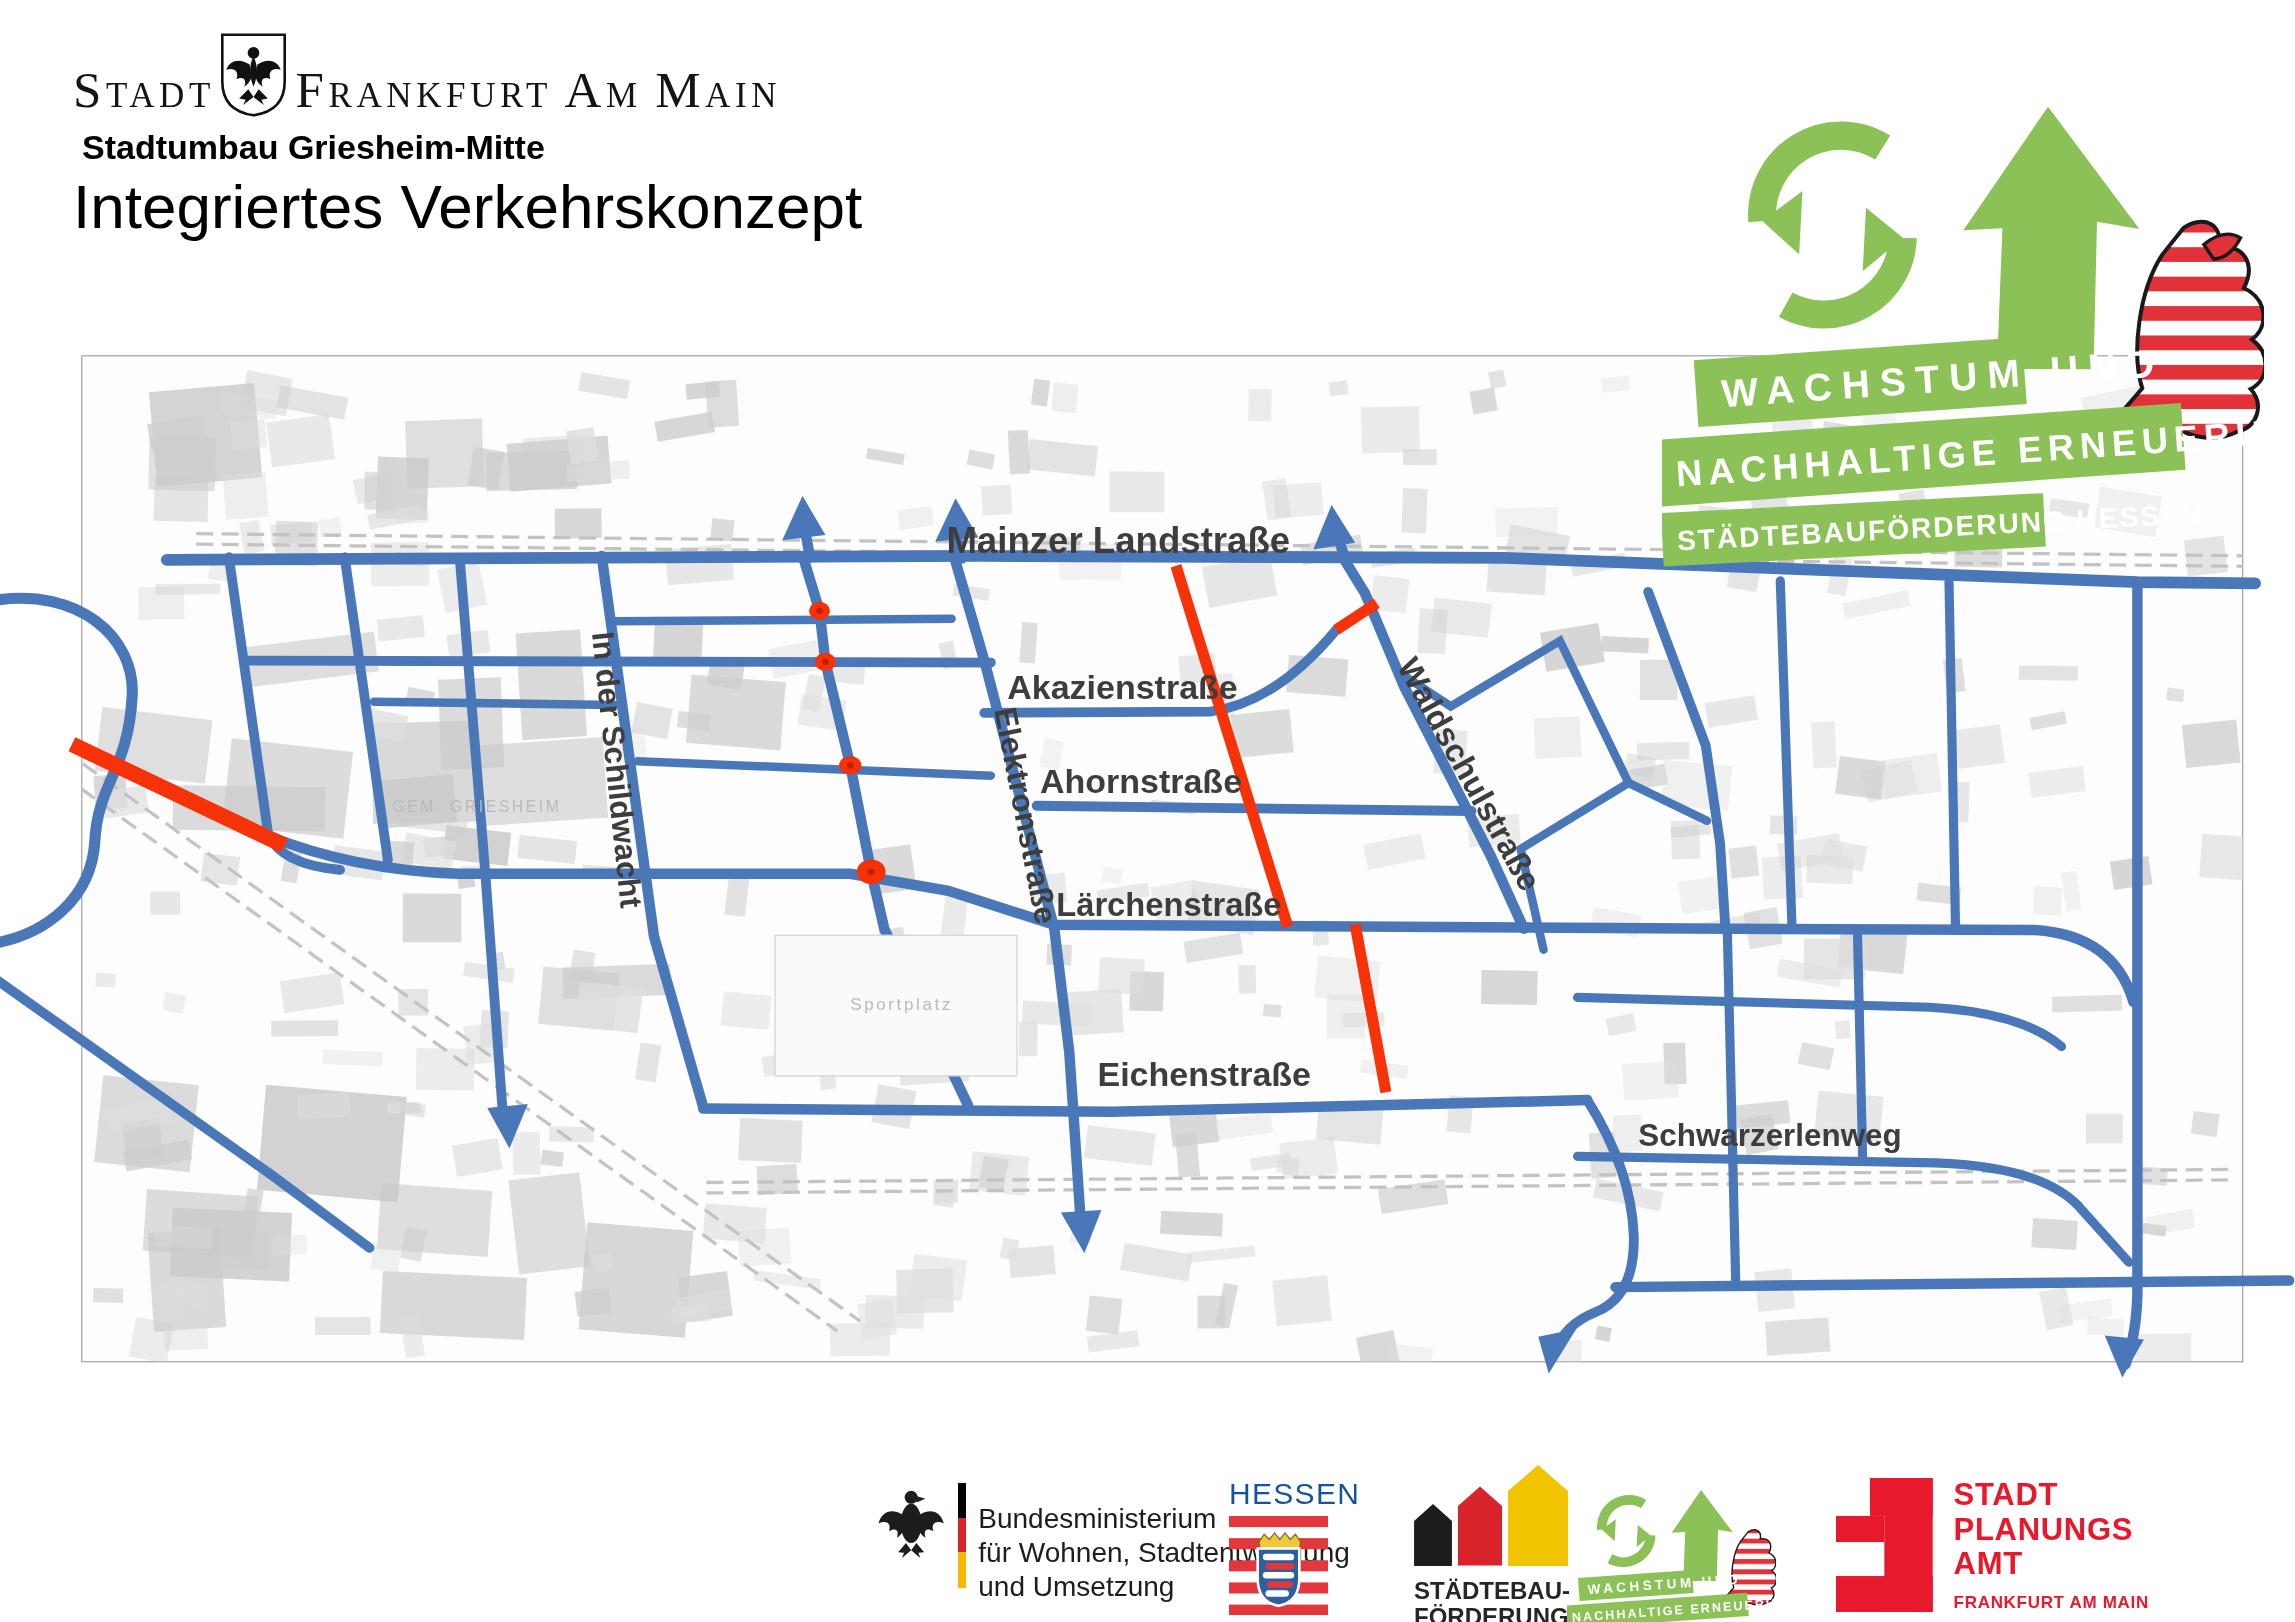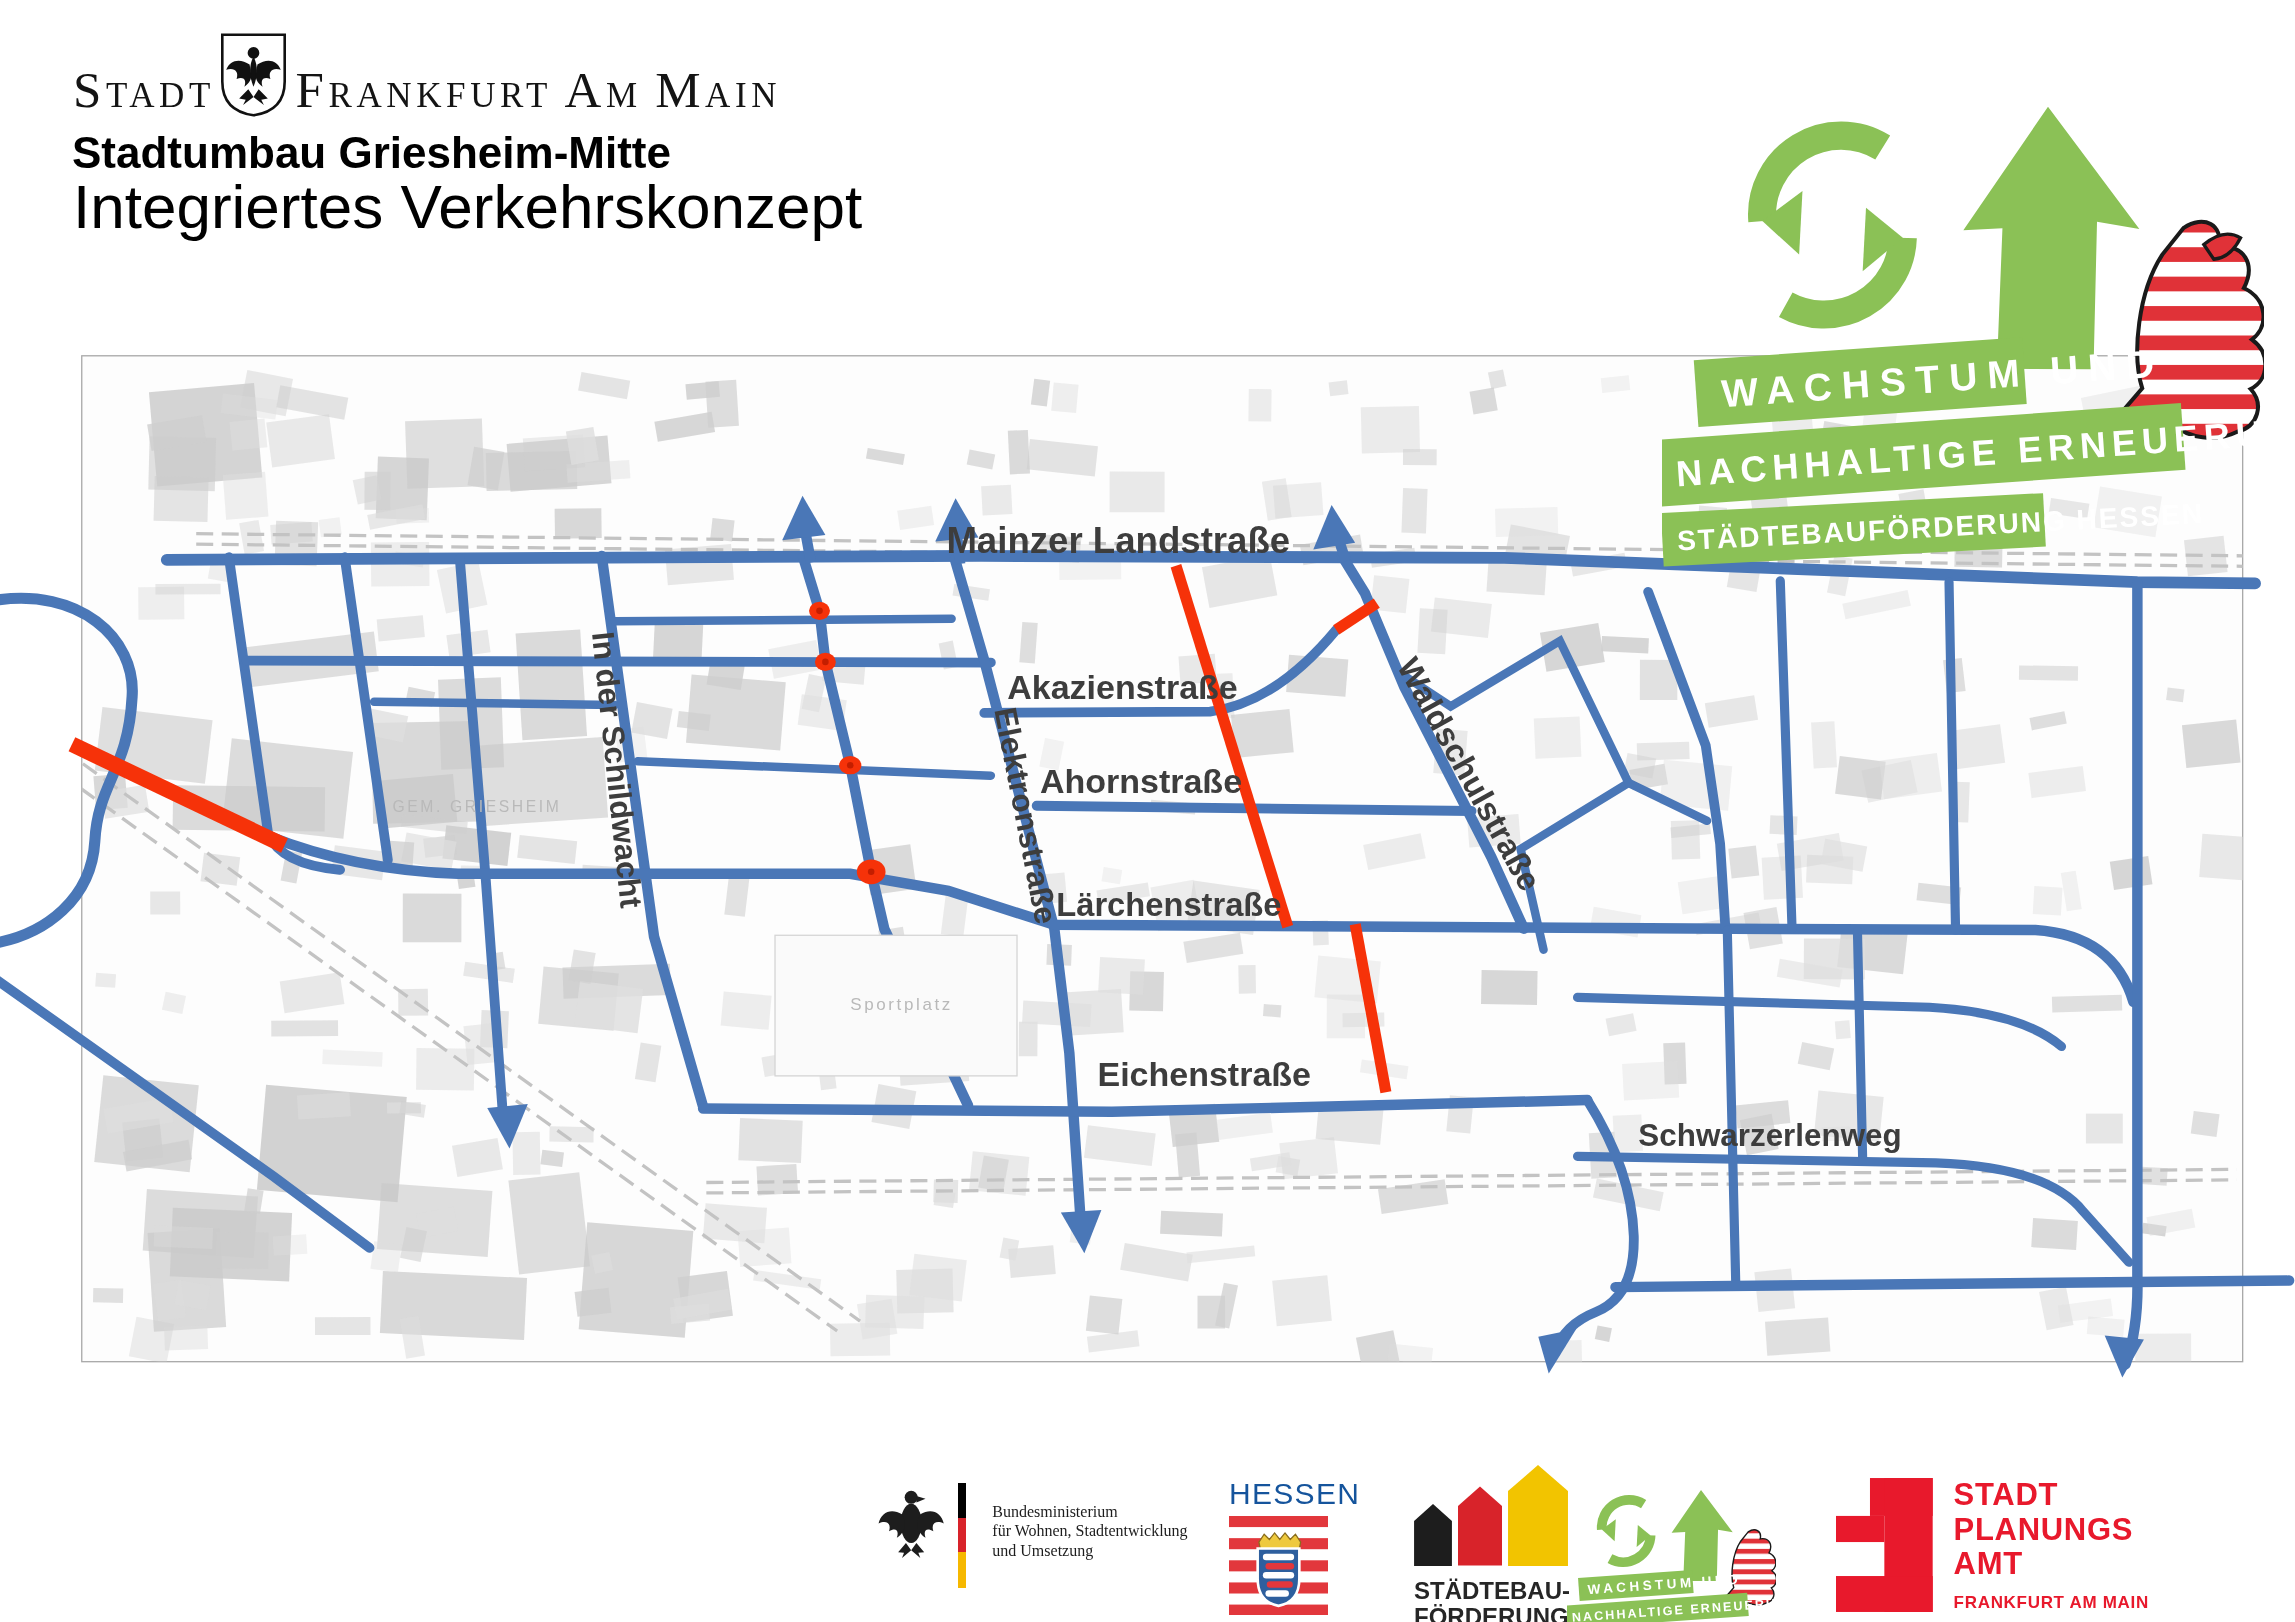"Stadtumbau Griesheim-Mitte" .sub { font-size: 44px -> 34px; left: 72px -> 82px }
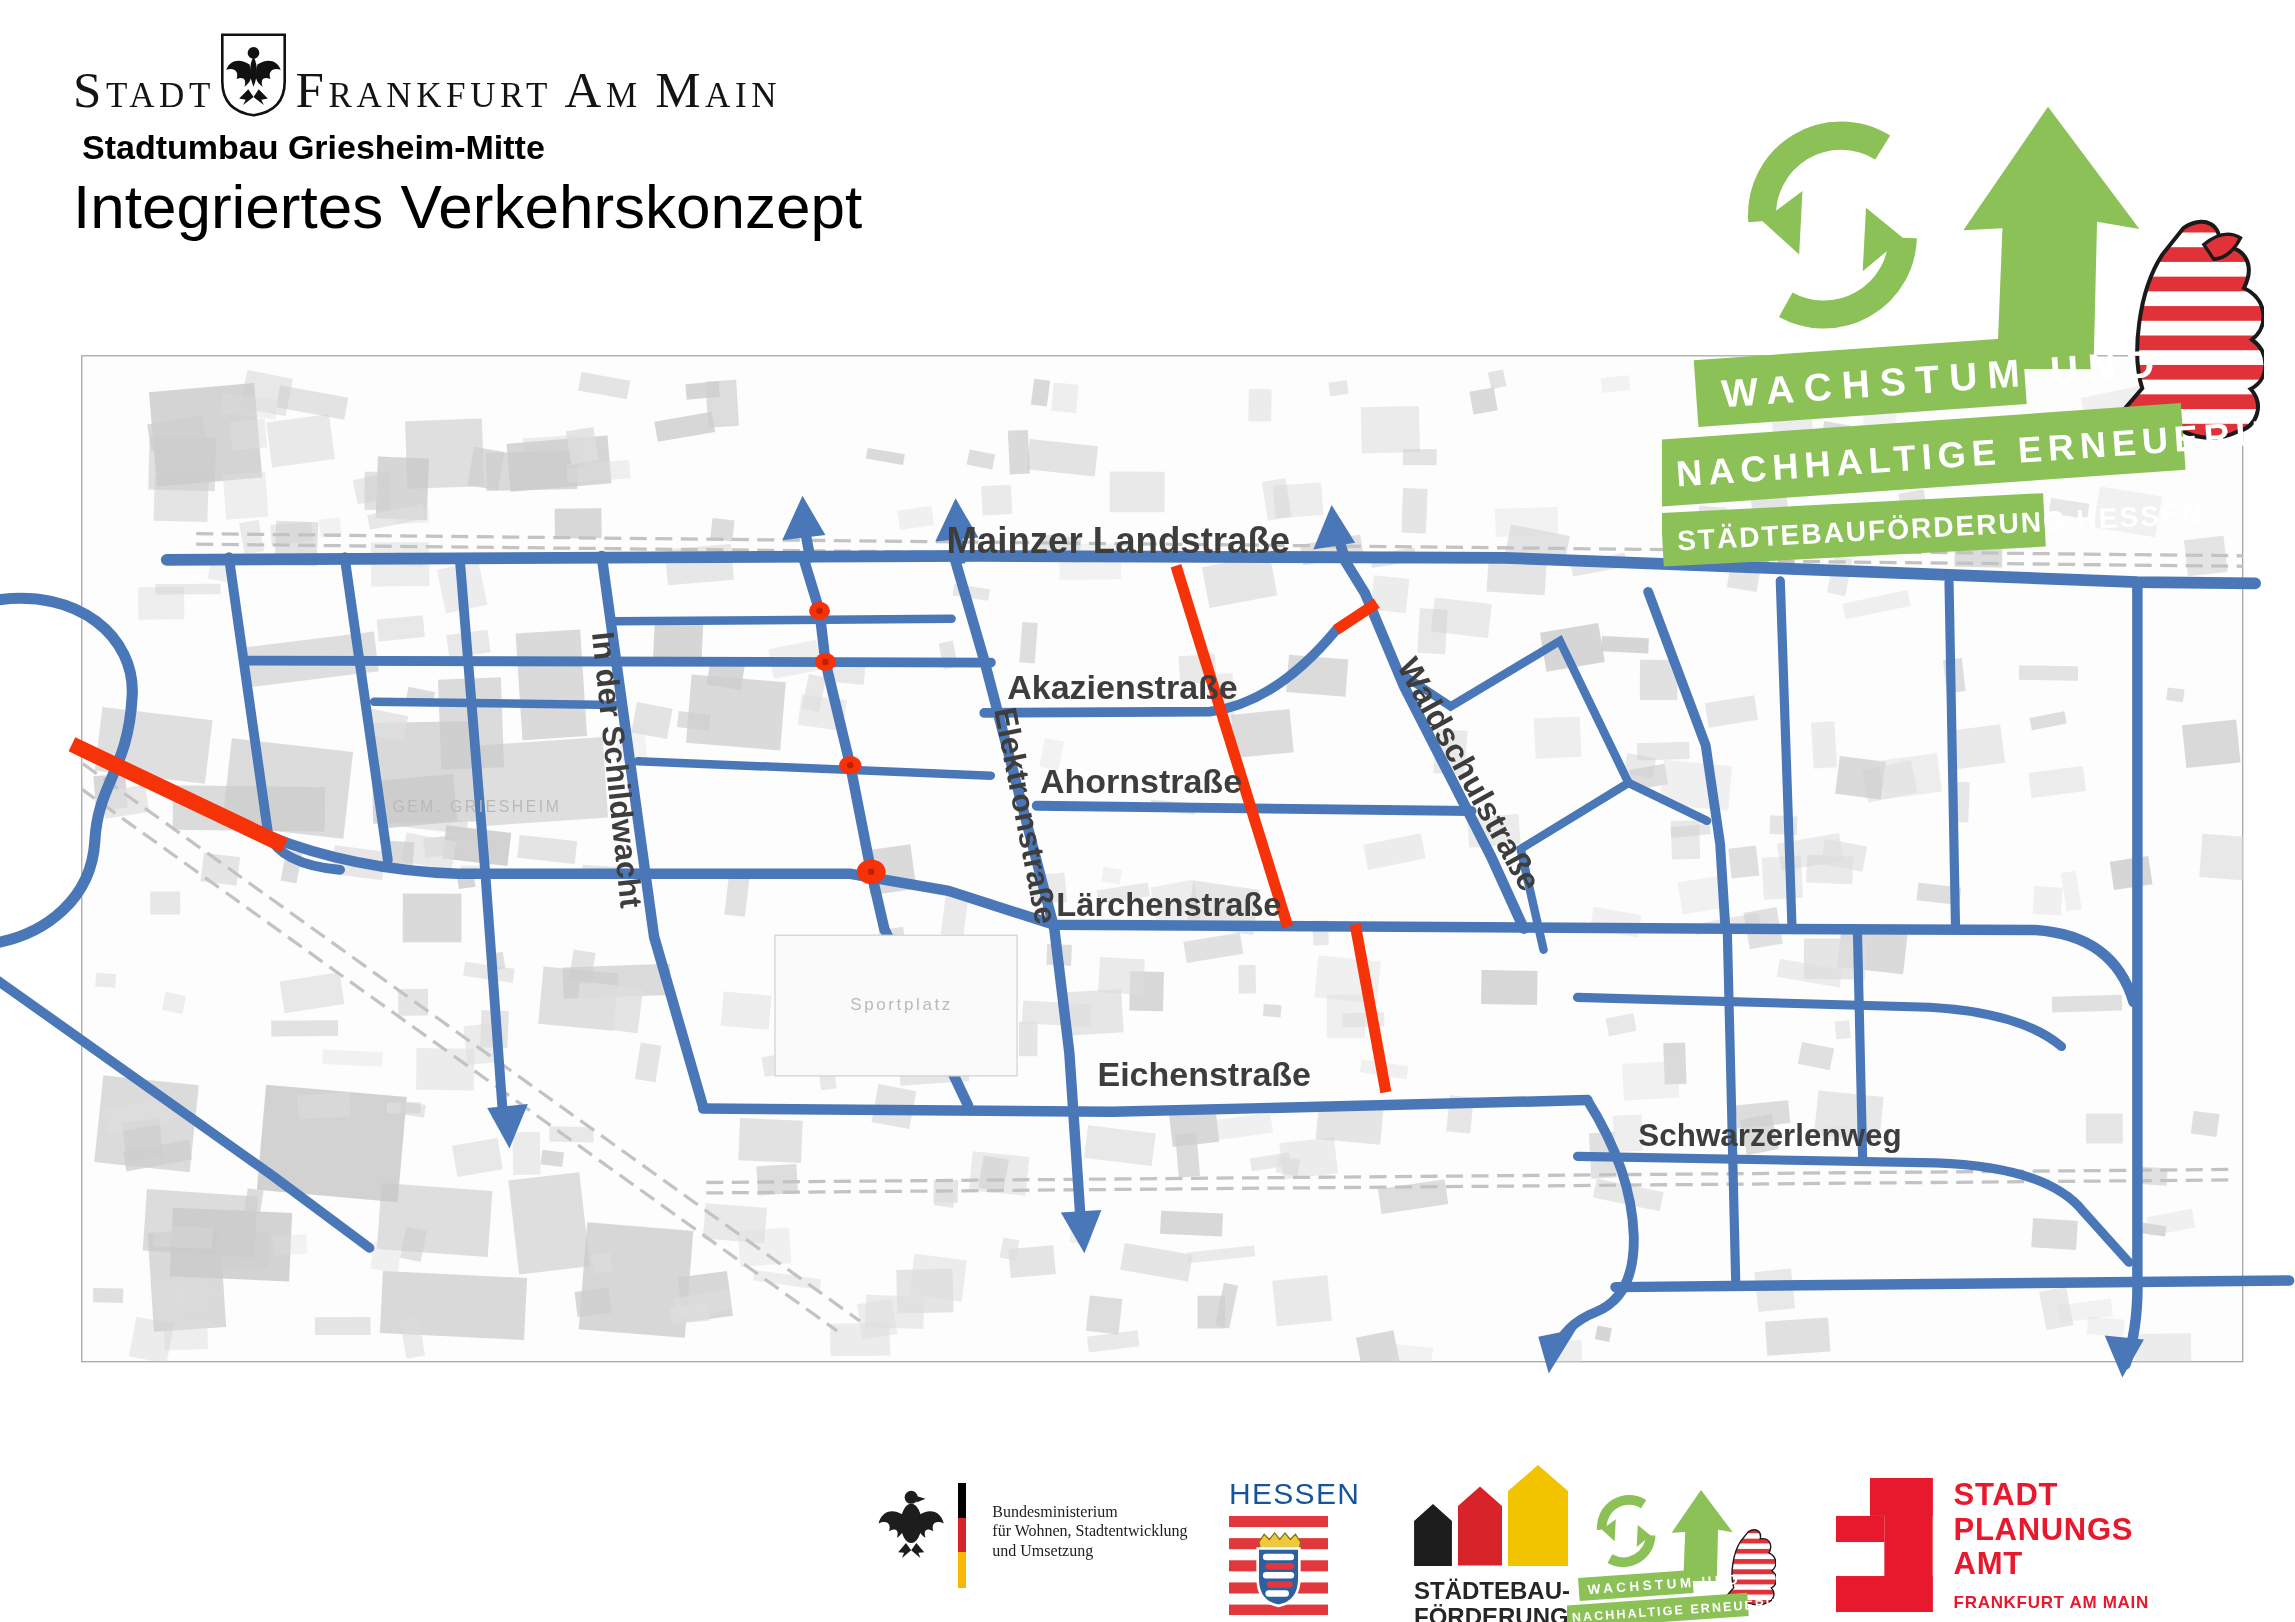"Bundesministerium" .bmwsb .txt { font-family: Liberation Serif, serif -> none; font-size: 16px -> 28px; margin-left: 26px -> 12px }
